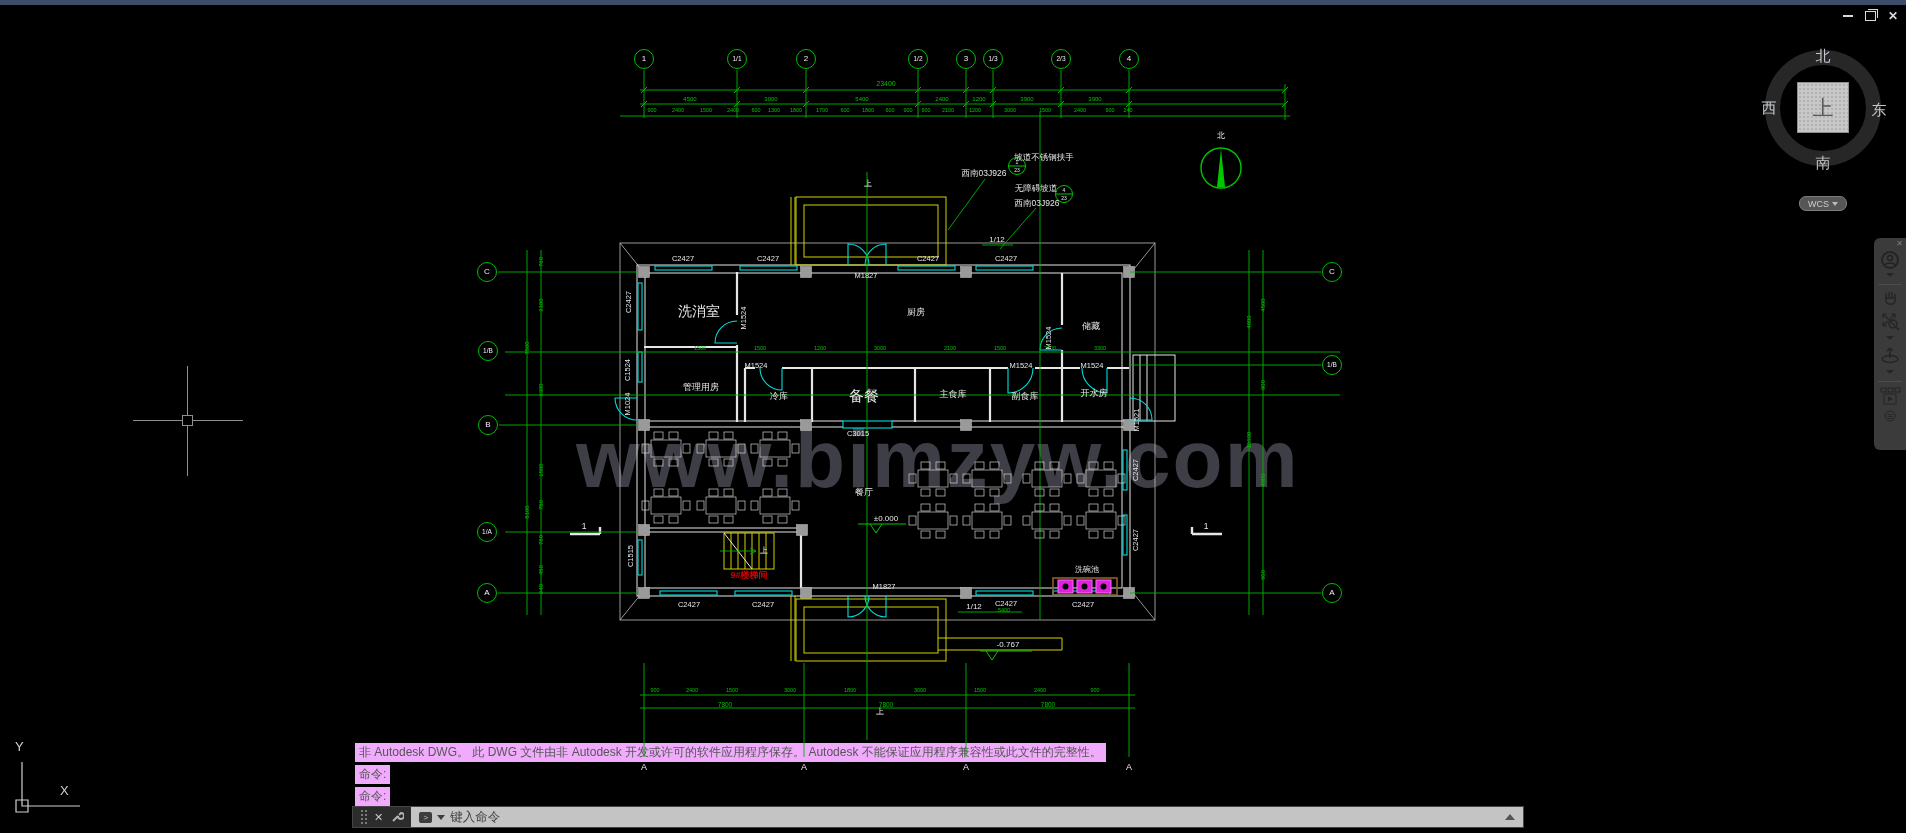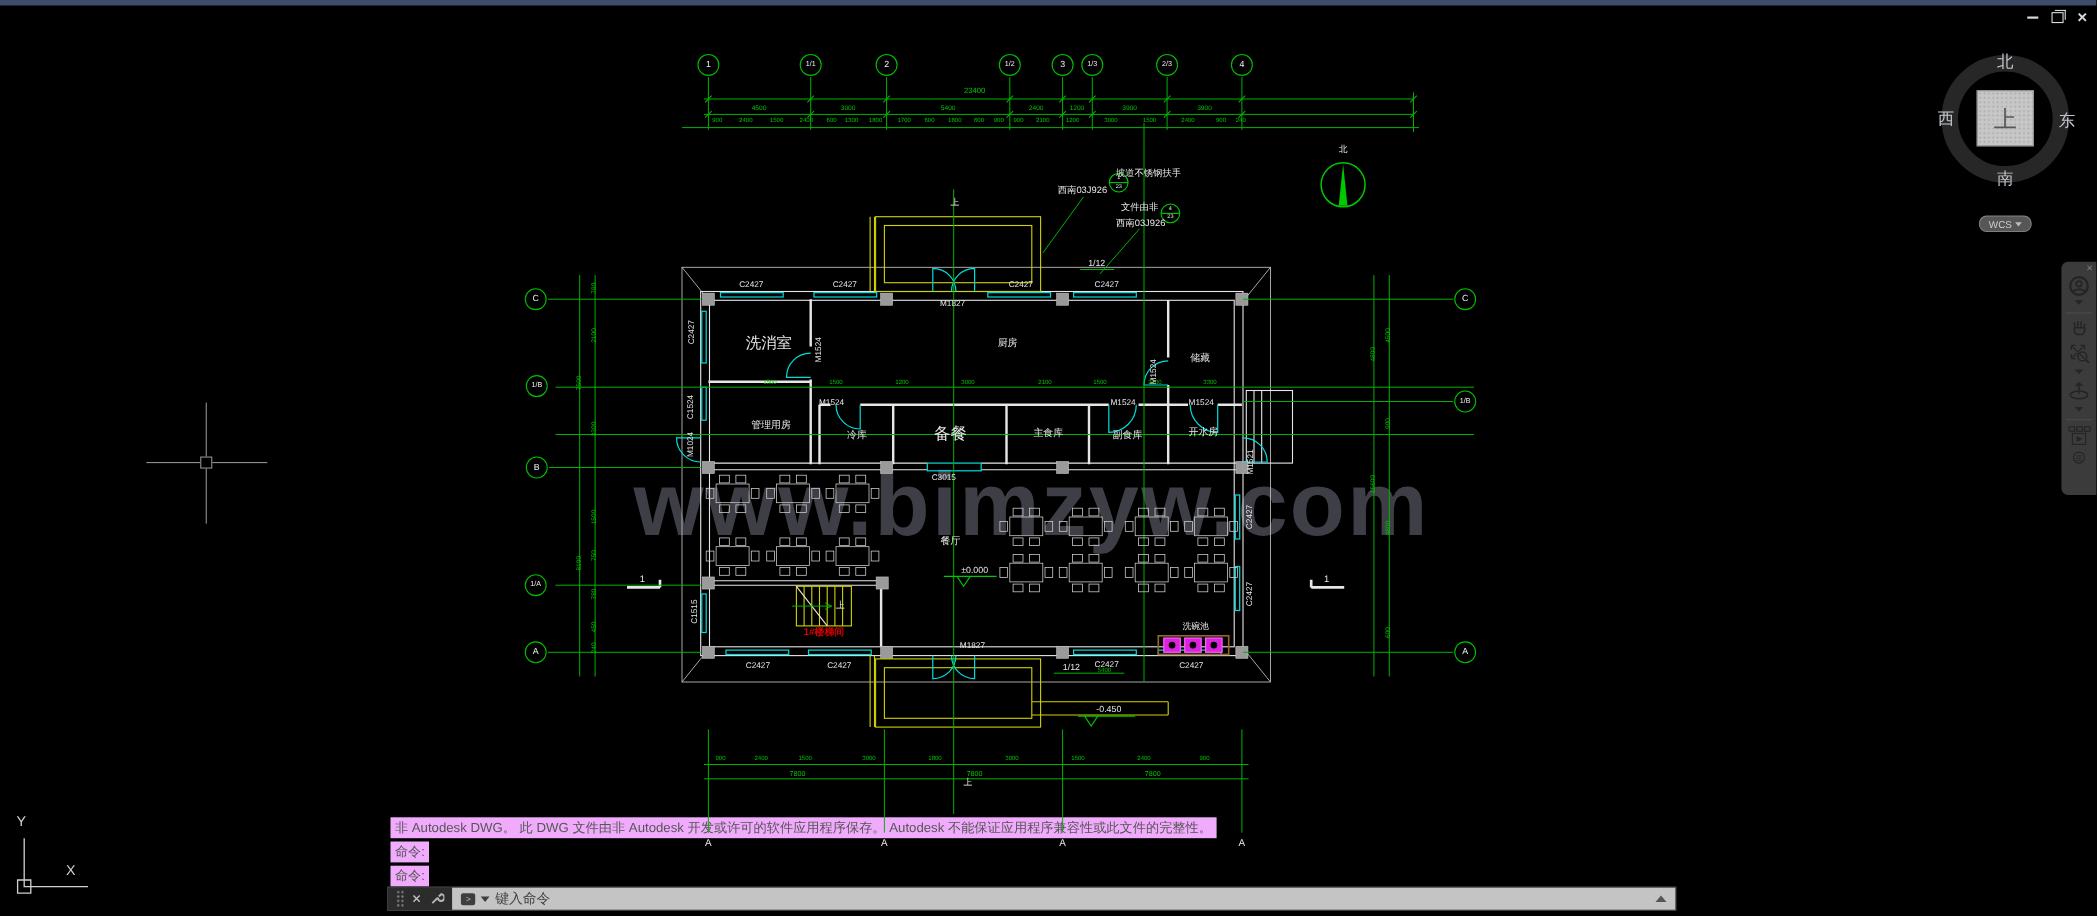"文件由非" div.lb { text: 文件由非 -> 无障碍坡道 }
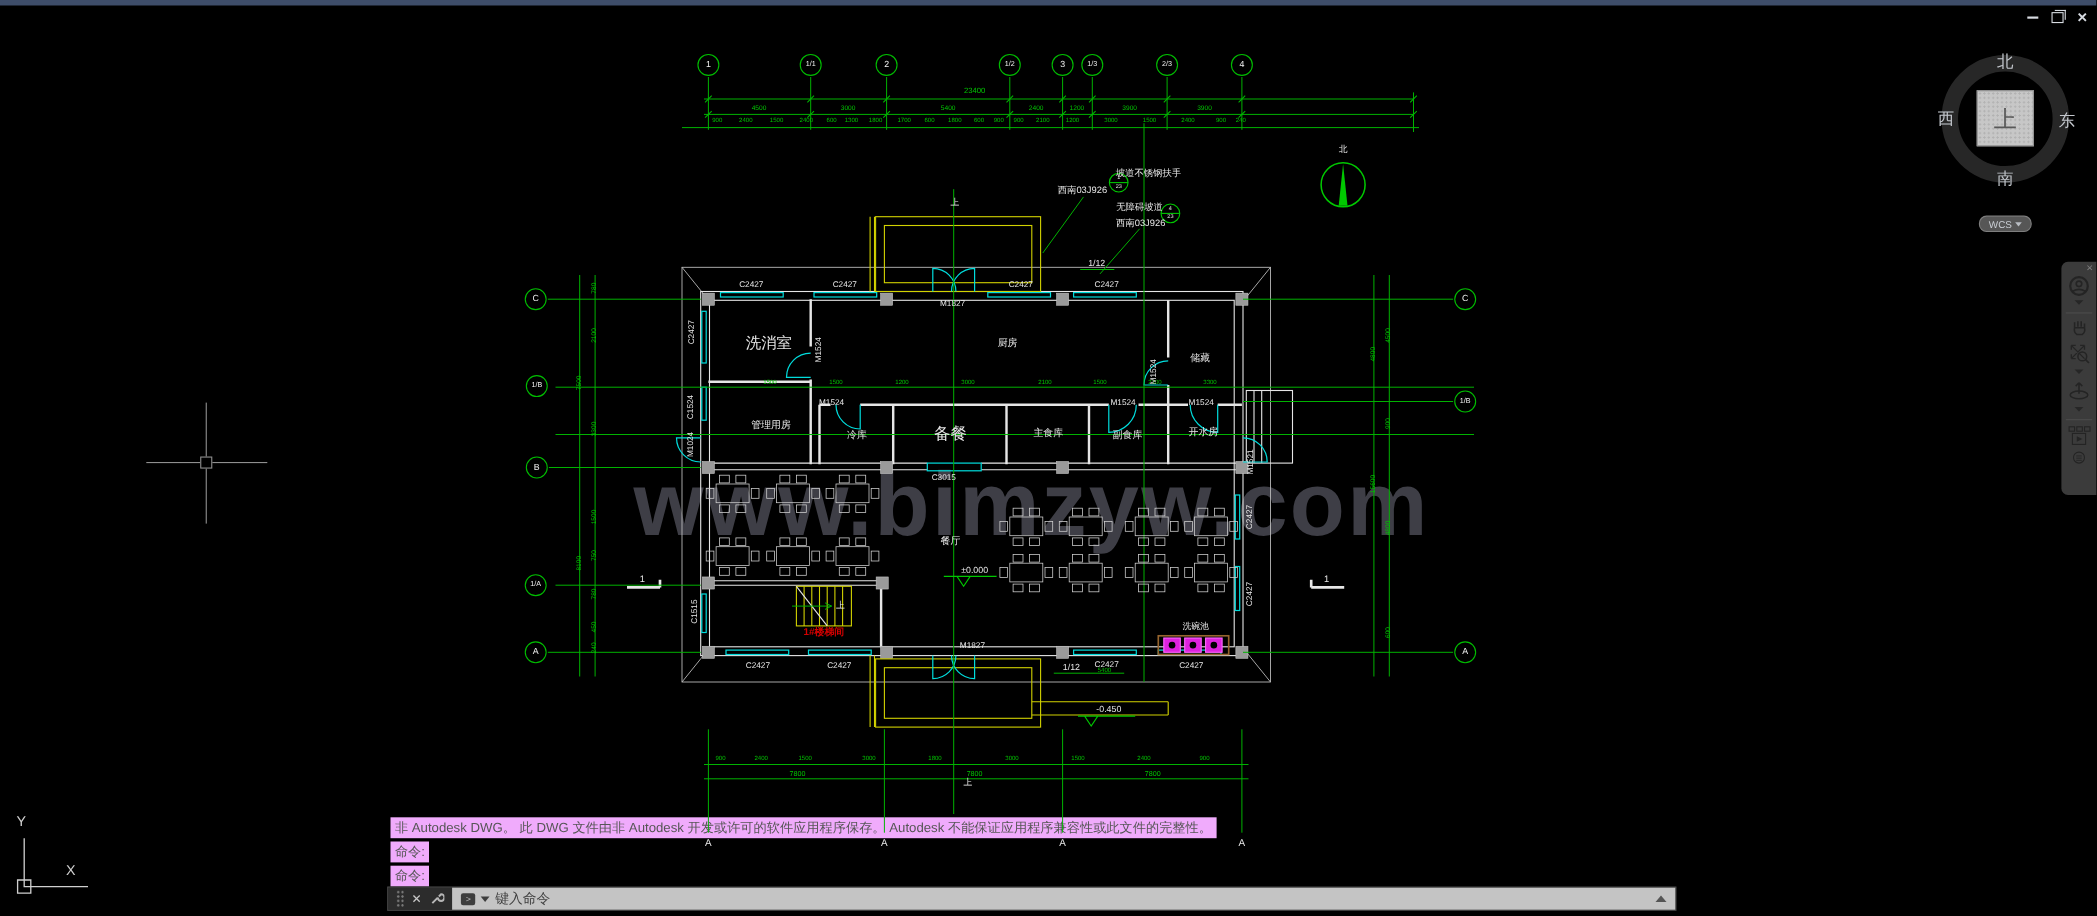"1#楼梯间" div.lb { text: 1 -> 9 }
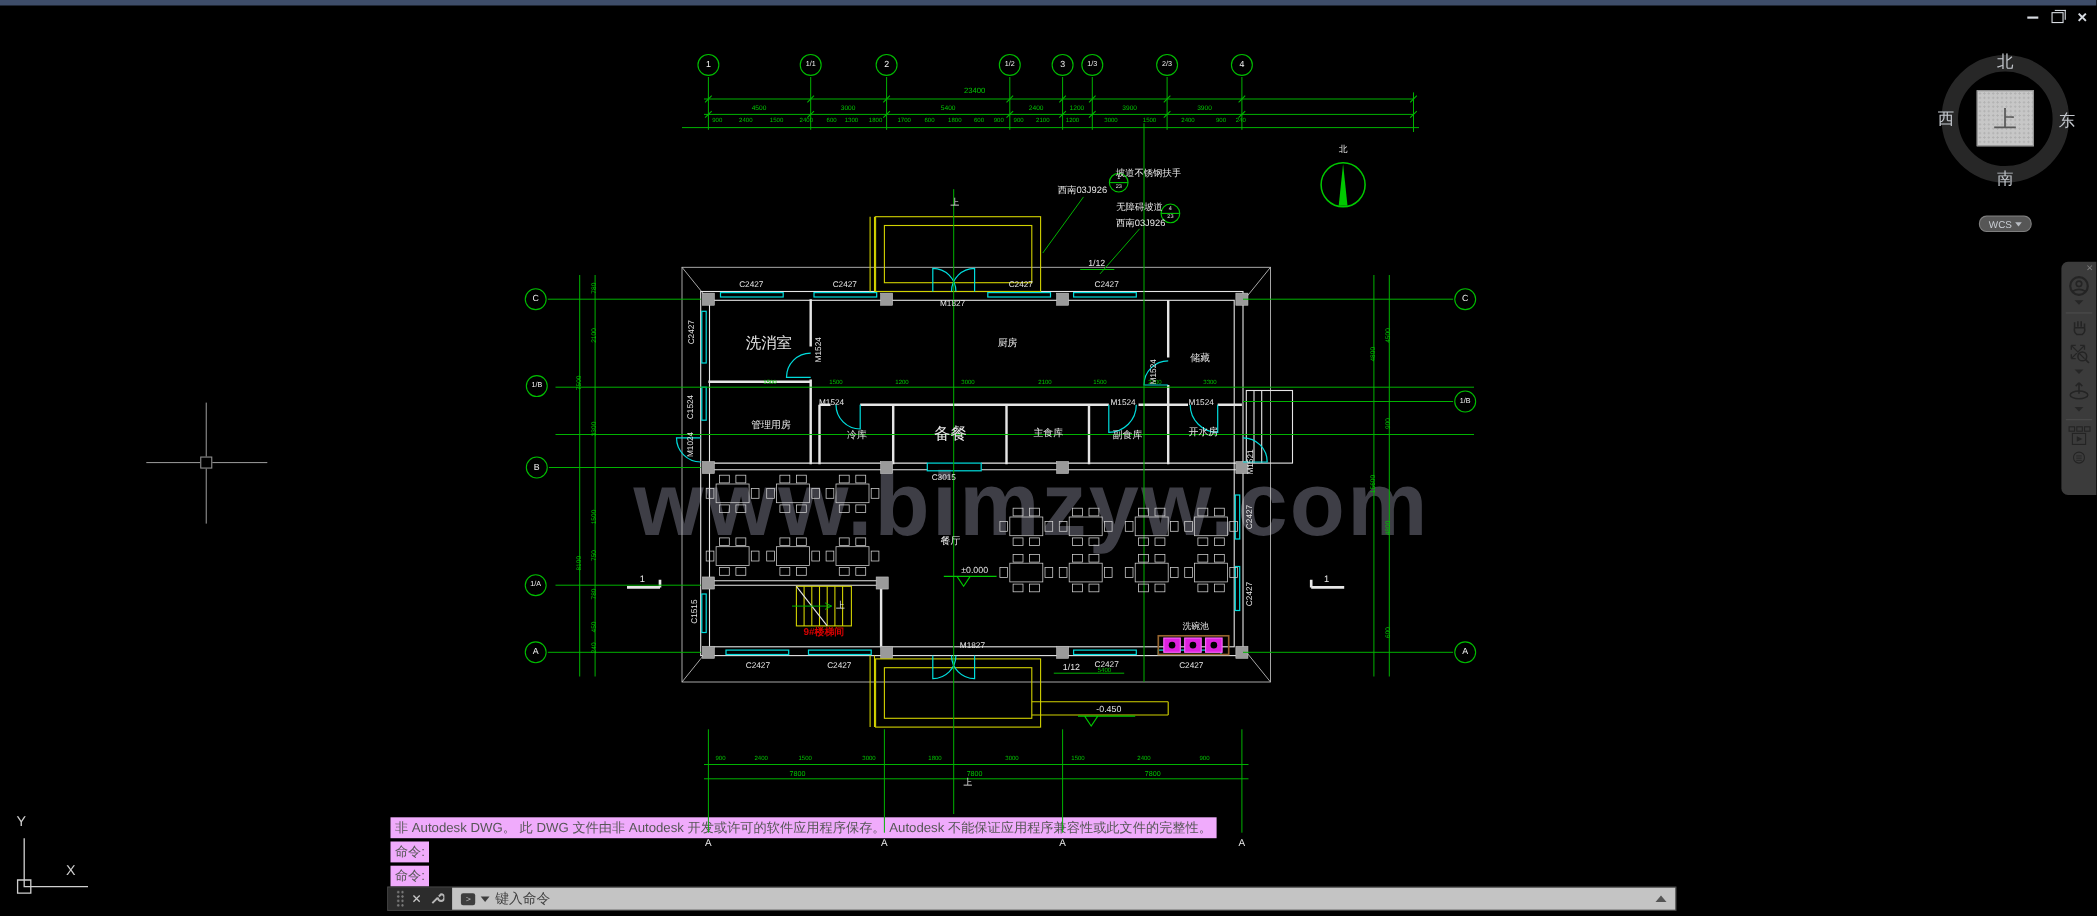"-0.450" div.lb { text: -0.450 -> -0.767 }
